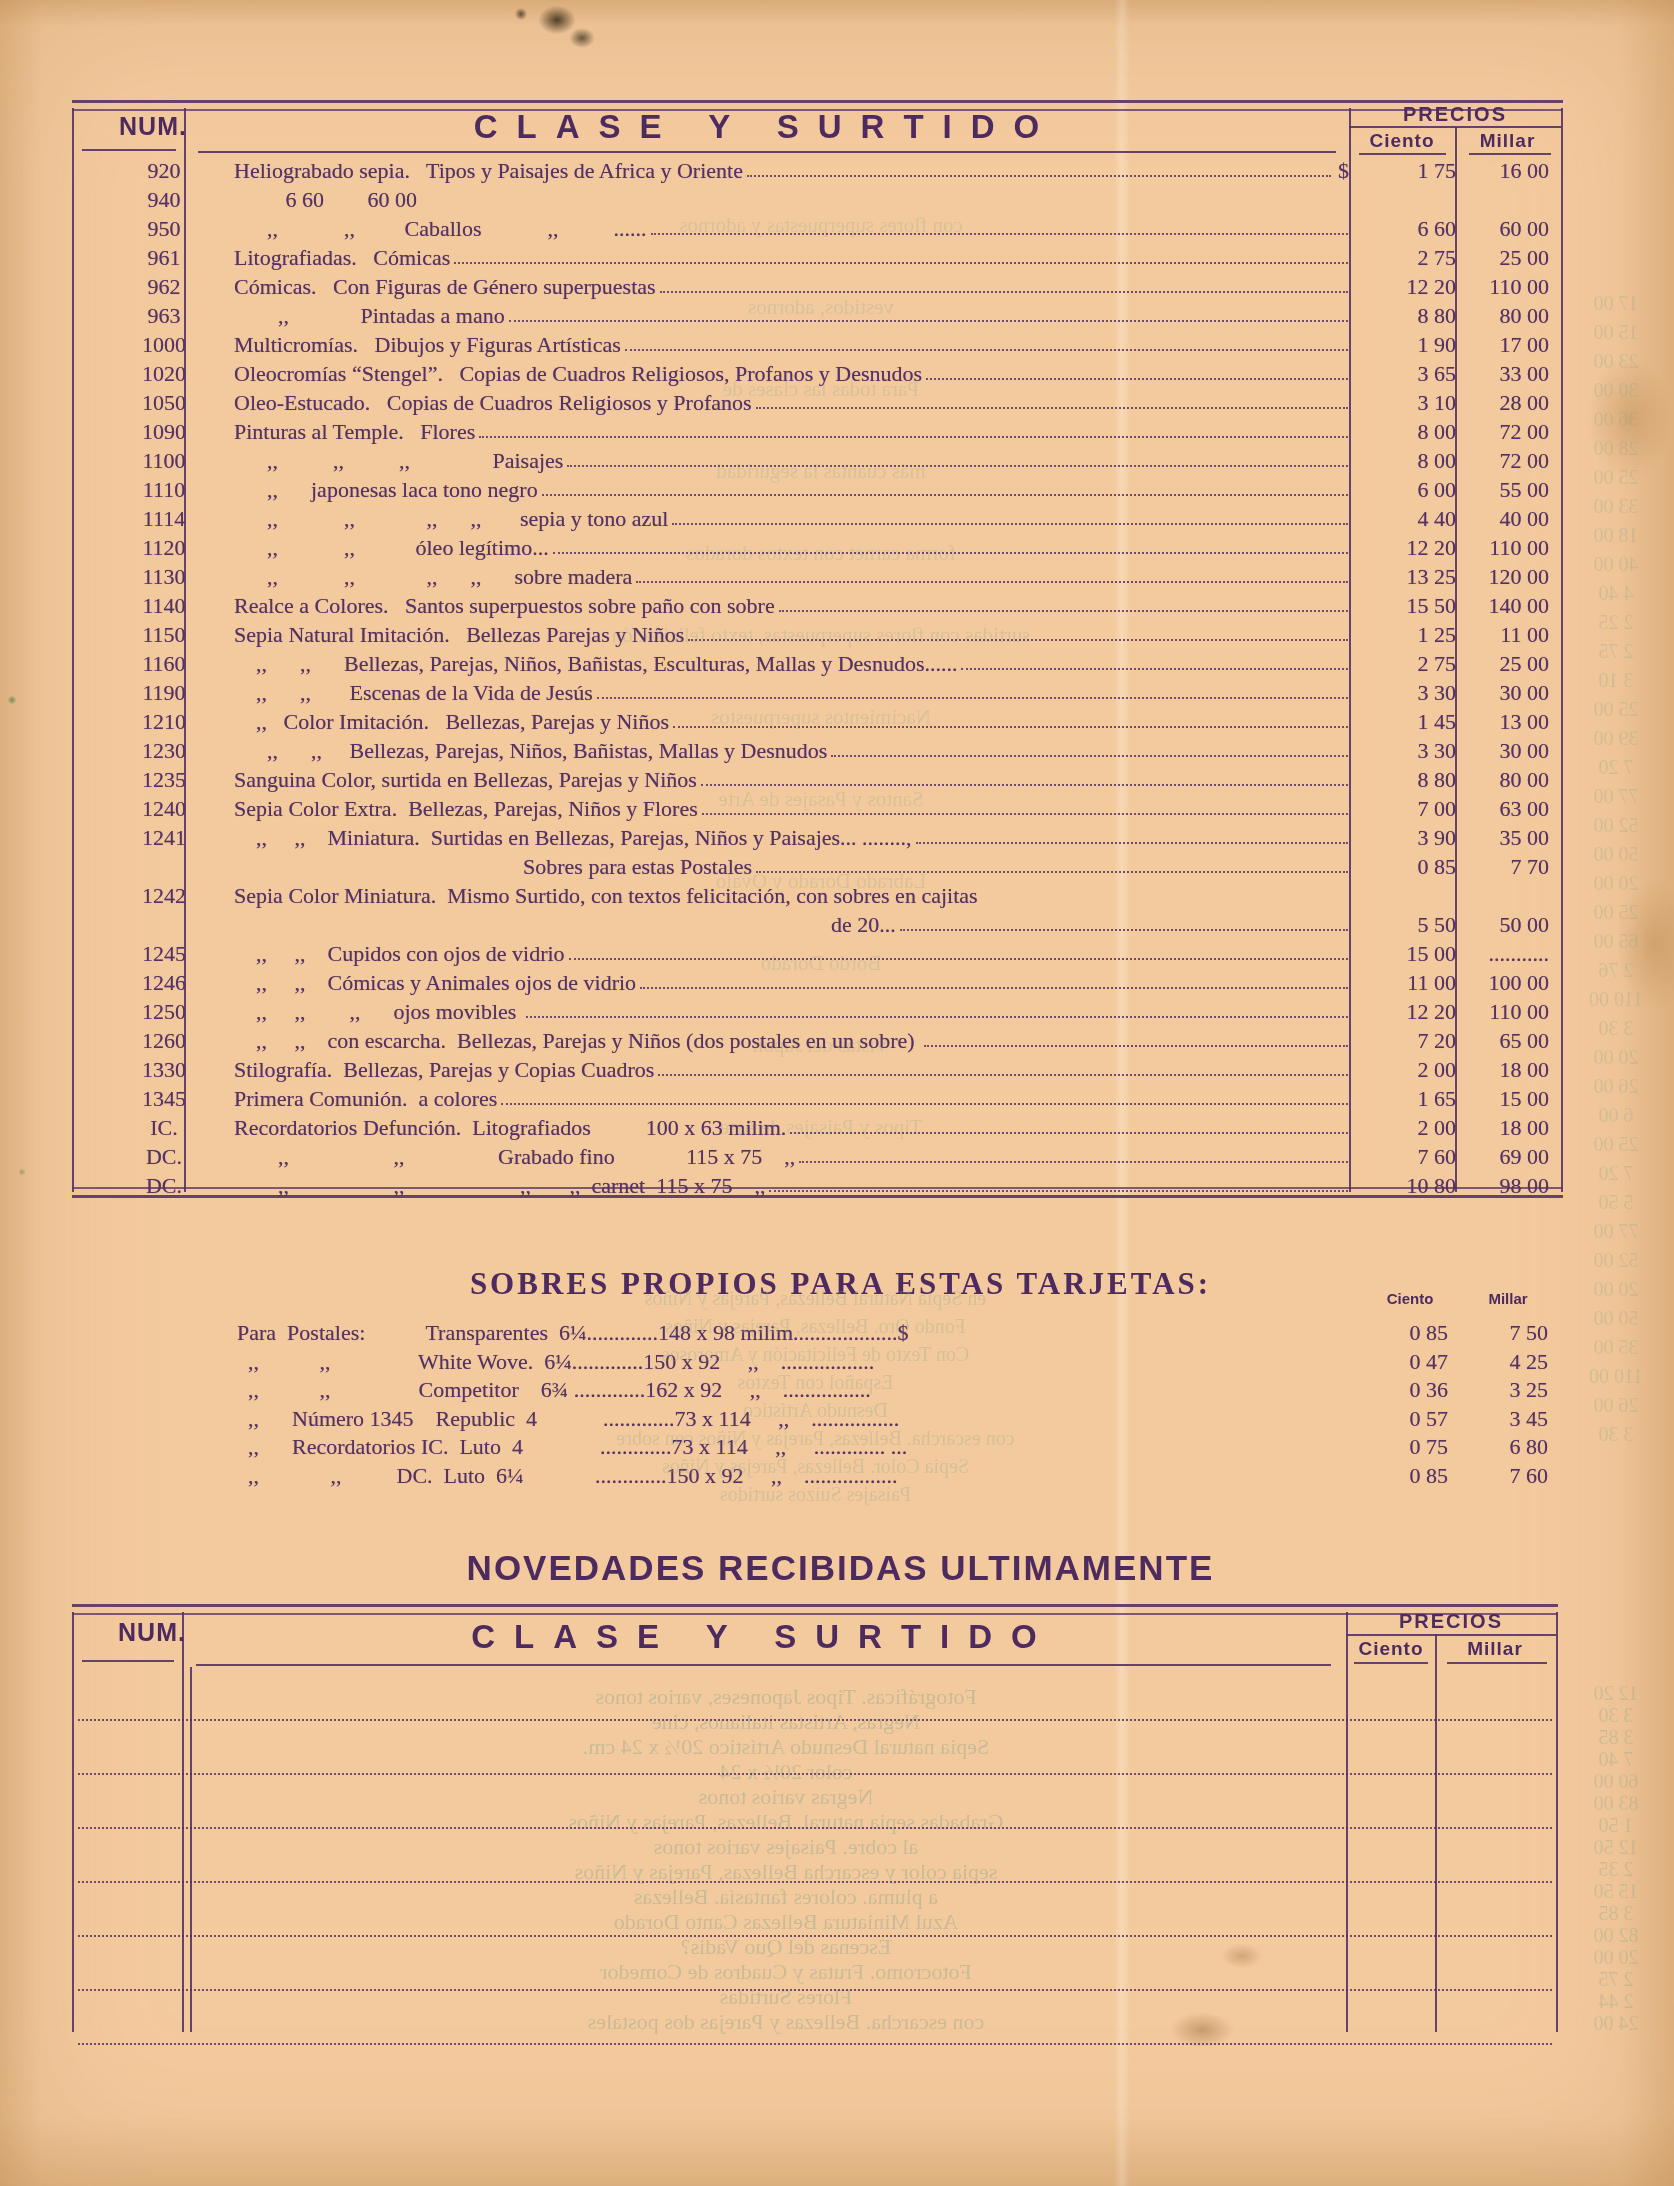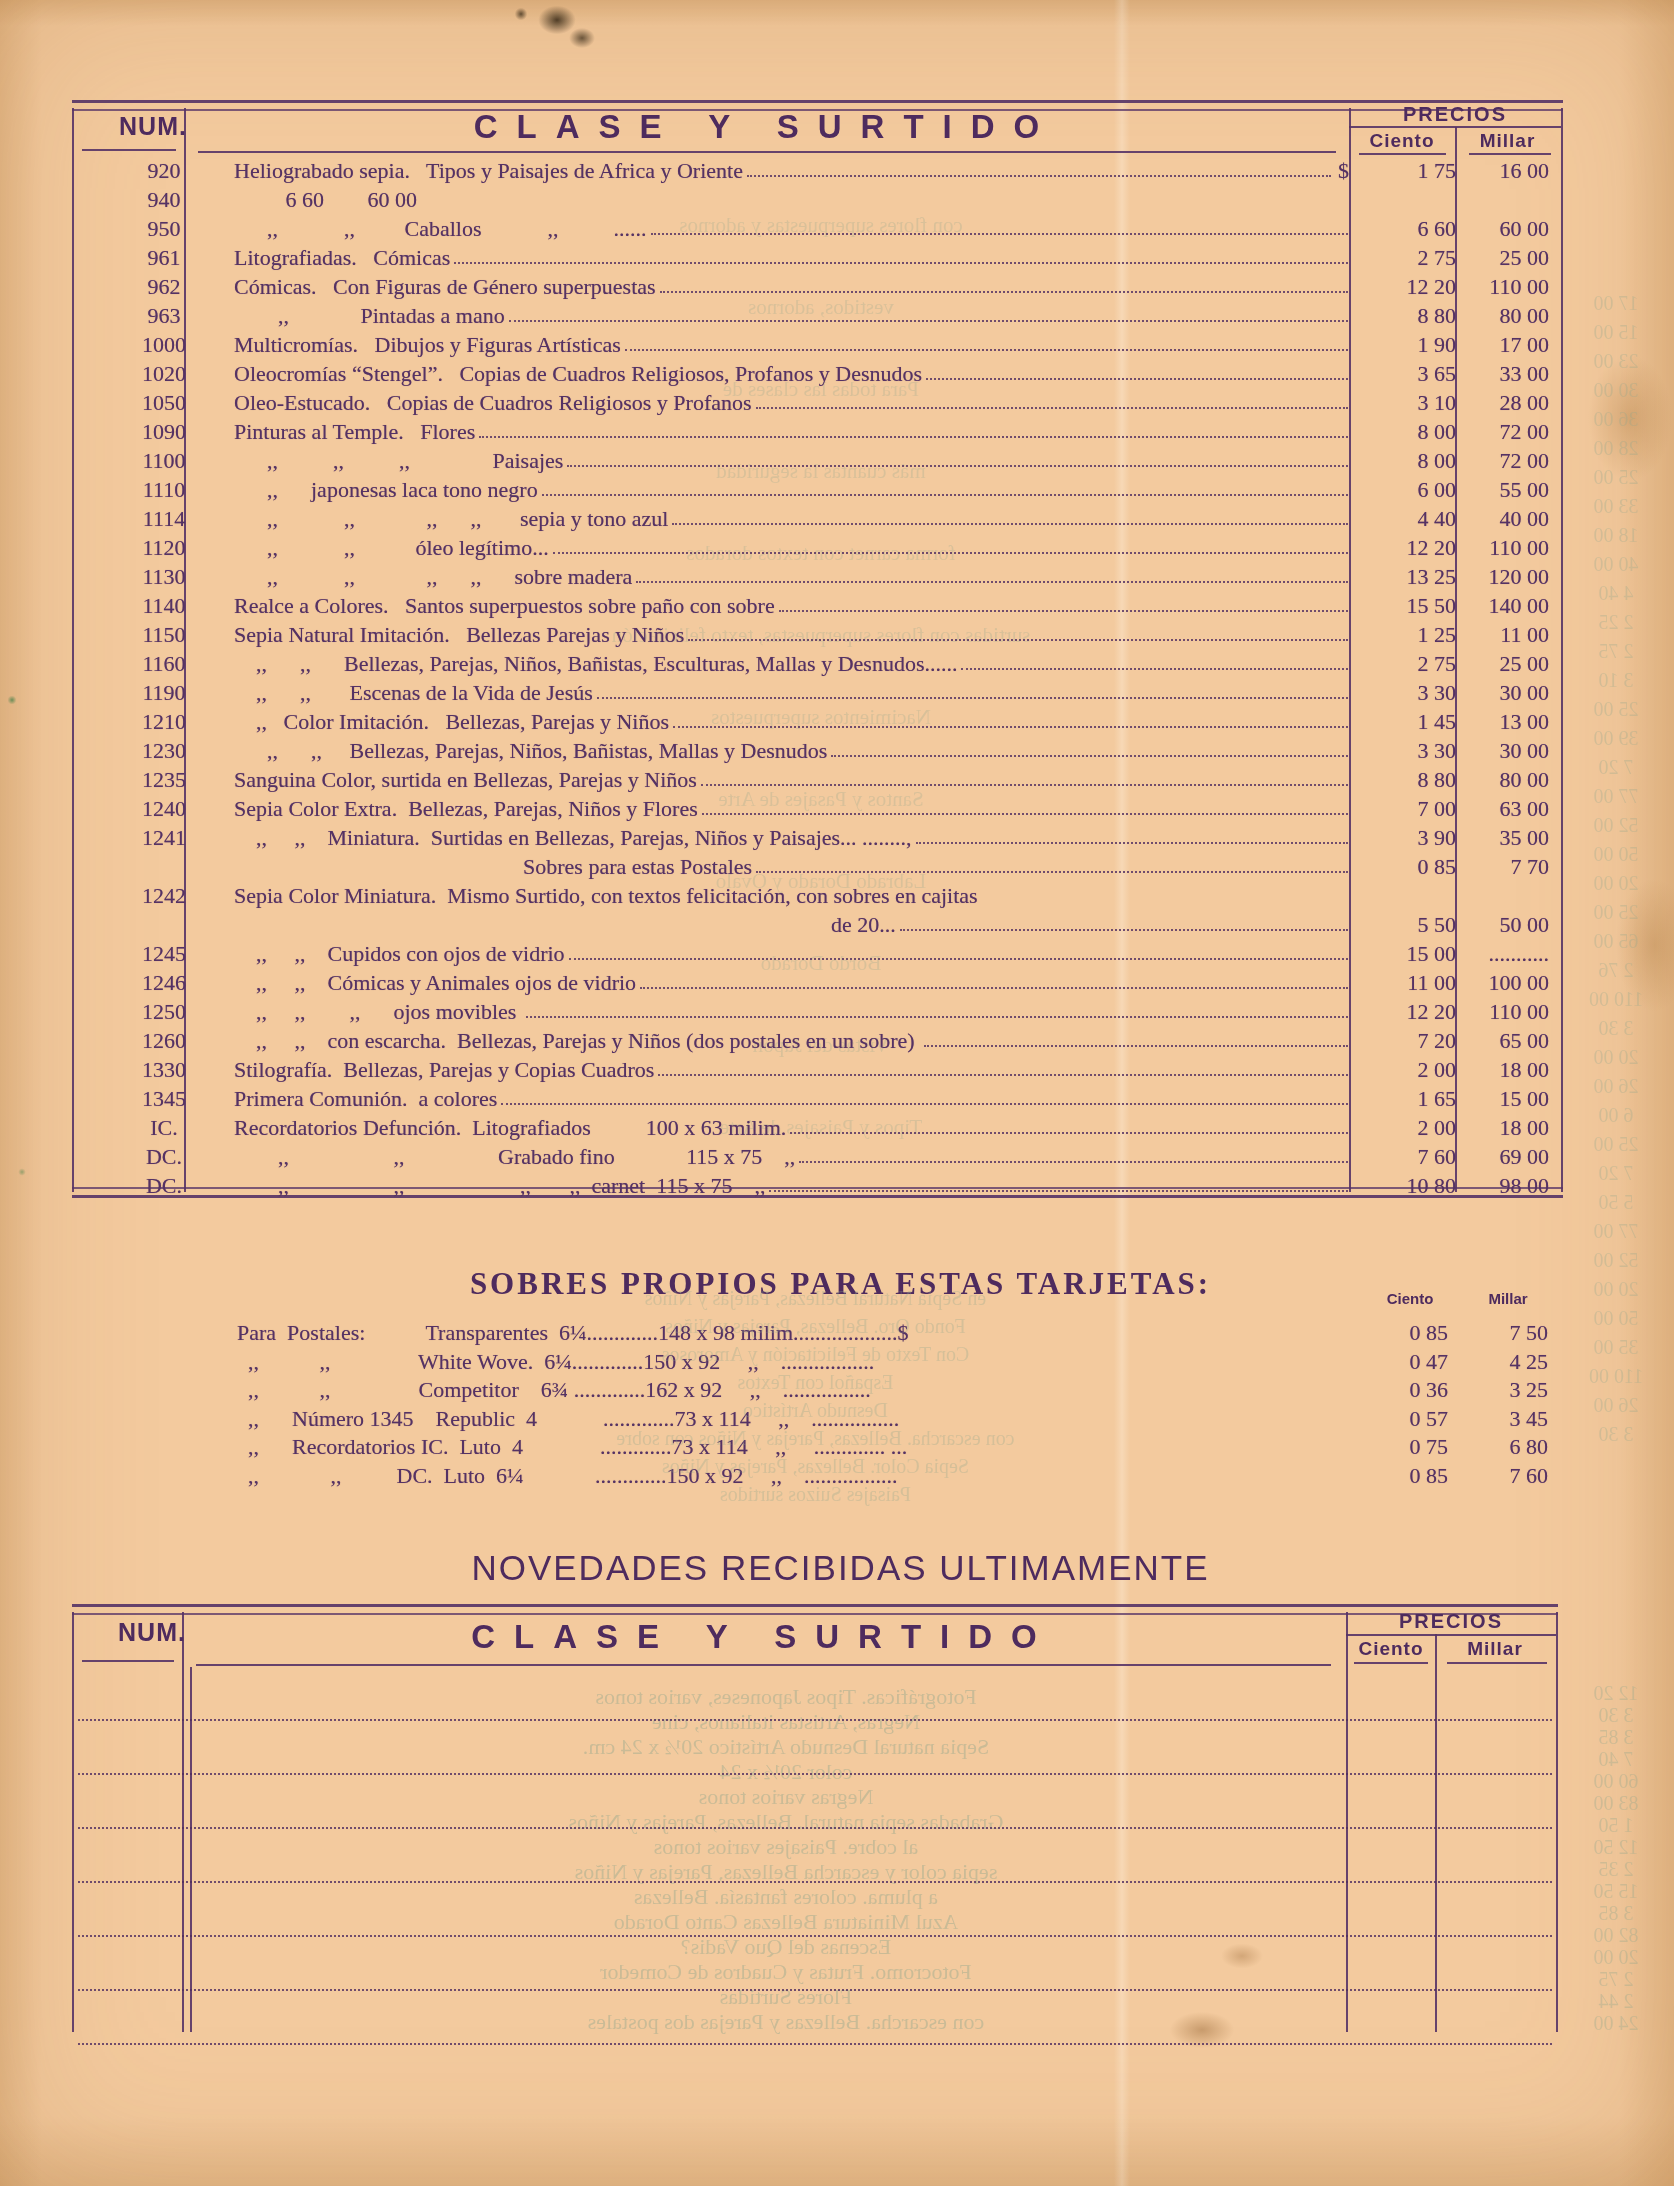"NOVEDADES RECIBIDAS ULTIMAMENTE" #novedades-title { font-weight: normal -> bold }
